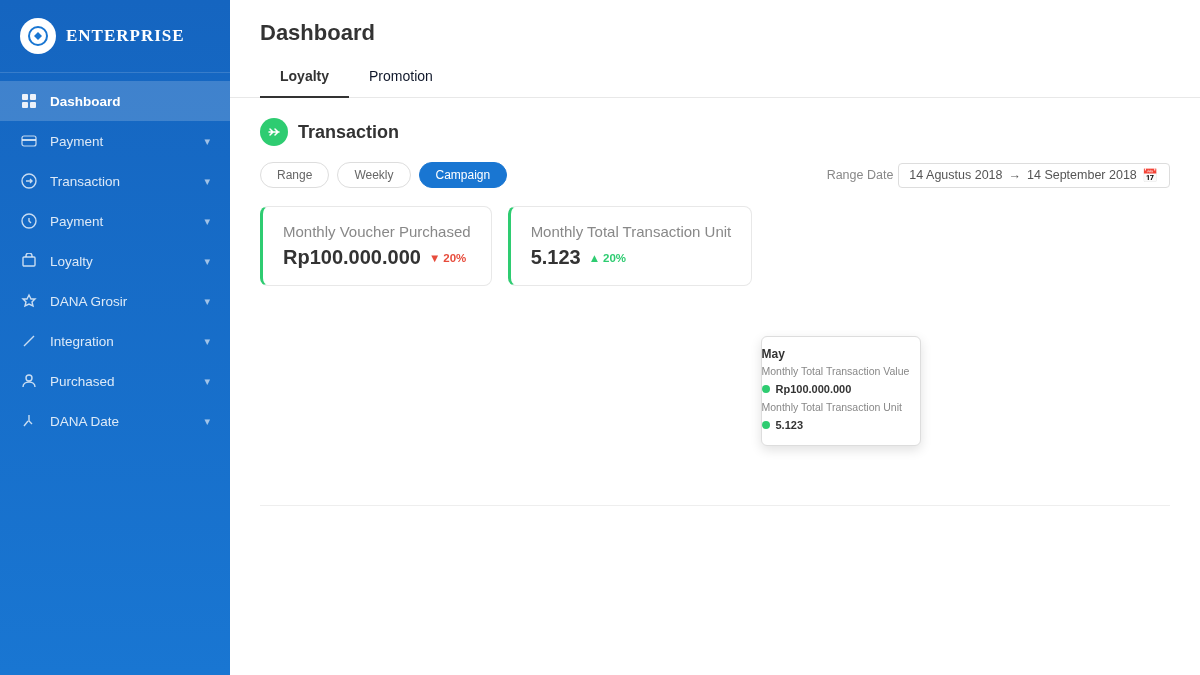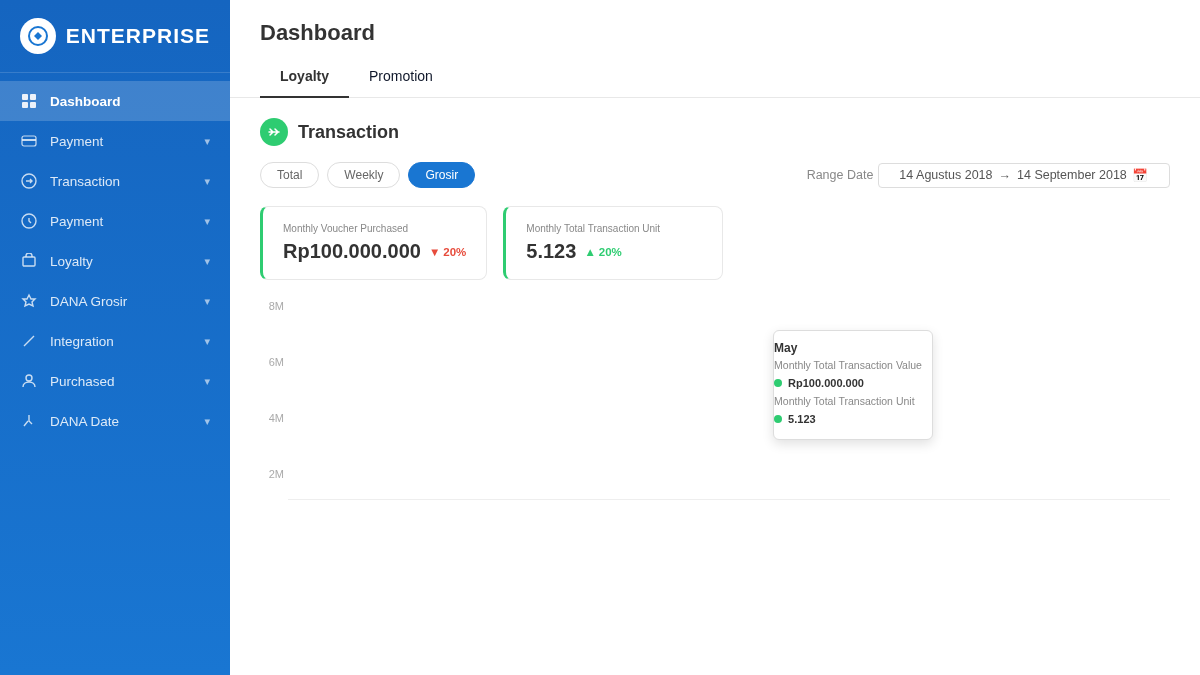"ENTERPRISE" .logo-text { font-family: none -> Liberation Serif, serif; font-size: 21px -> 17px }
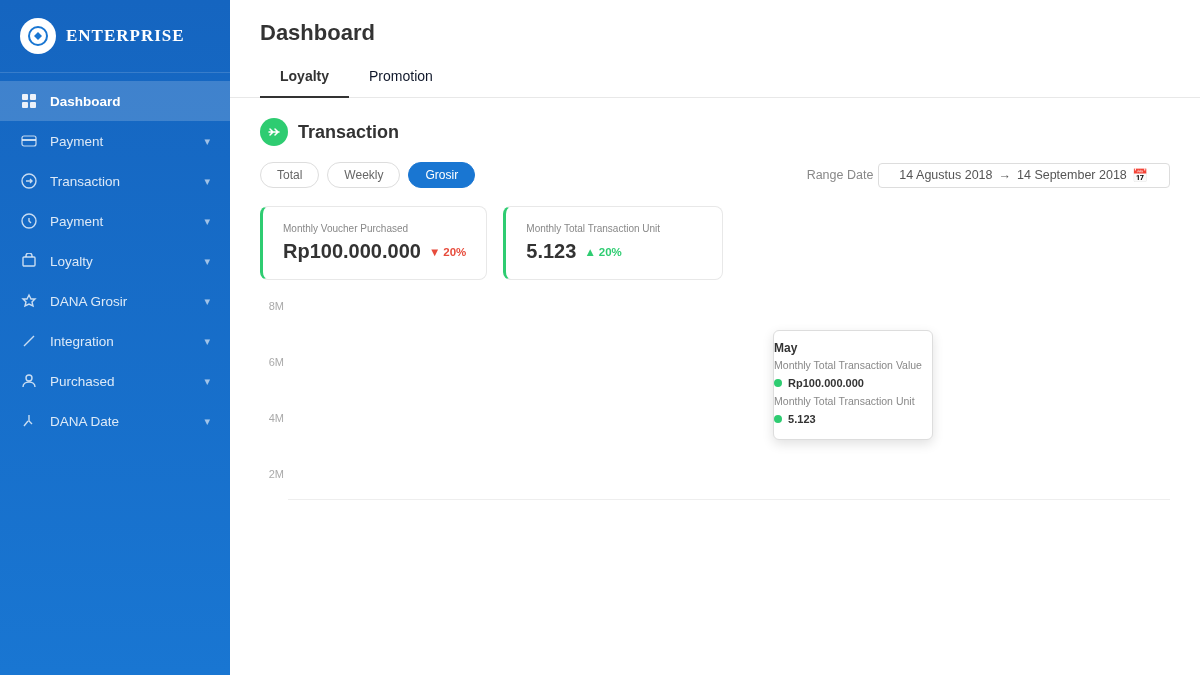"Total" button.filter-btn { text: Total -> Range }
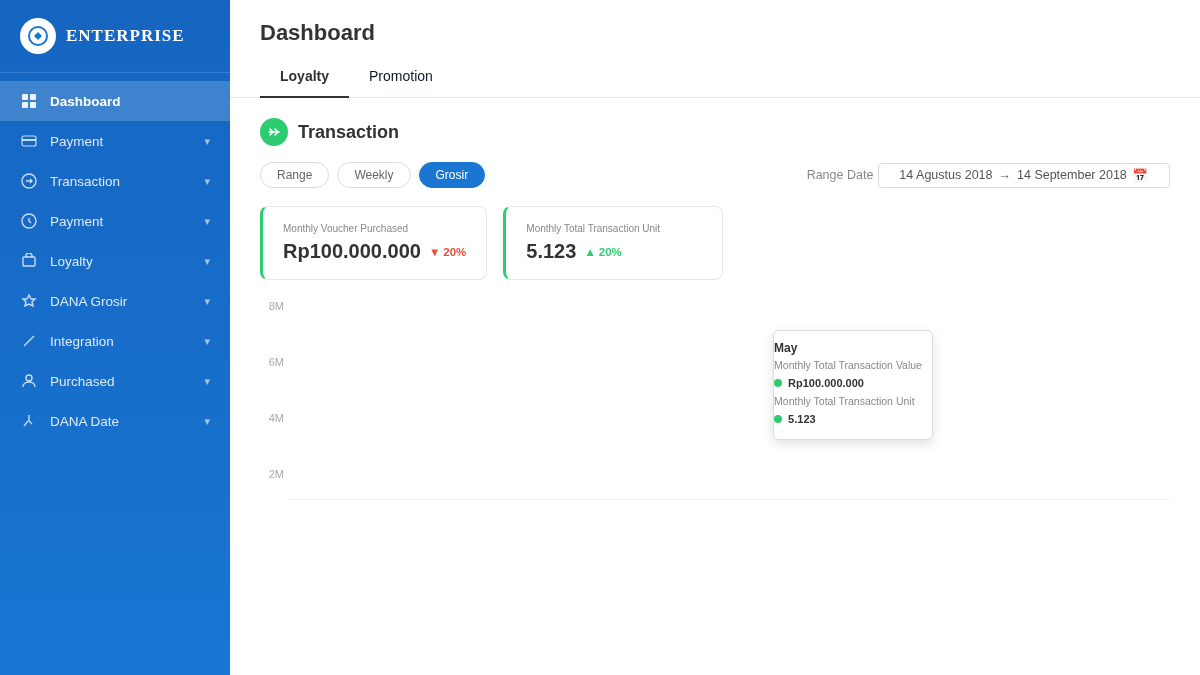"Grosir" button.filter-btn { text: Grosir -> Campaign }
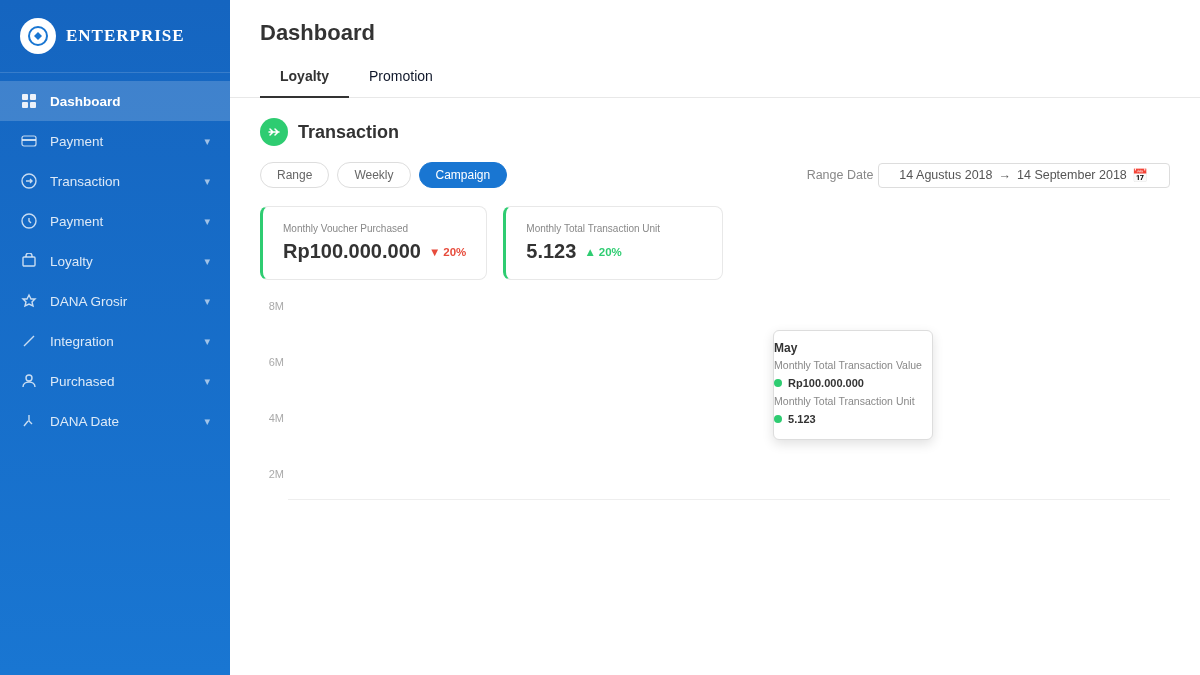"14 Agustus 2018" .date-range-value { padding: 4px 20px -> 4px 10px }
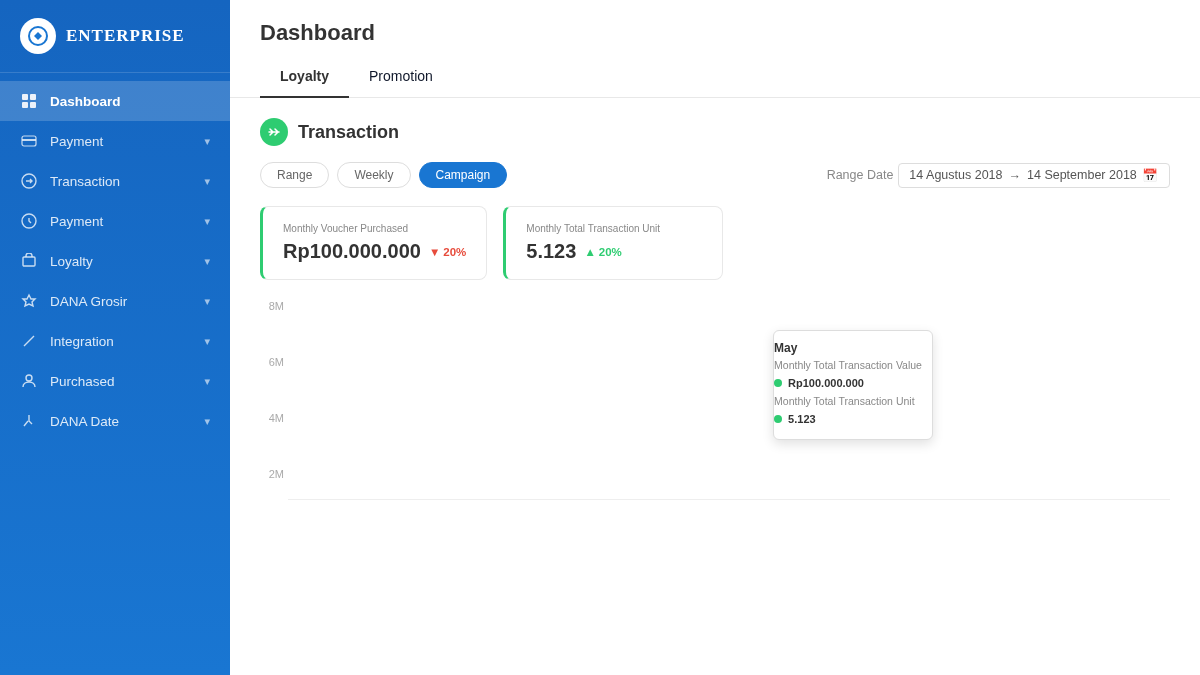"Monthly Voucher Purchased" .stat-label { font-size: 10px -> 15px }
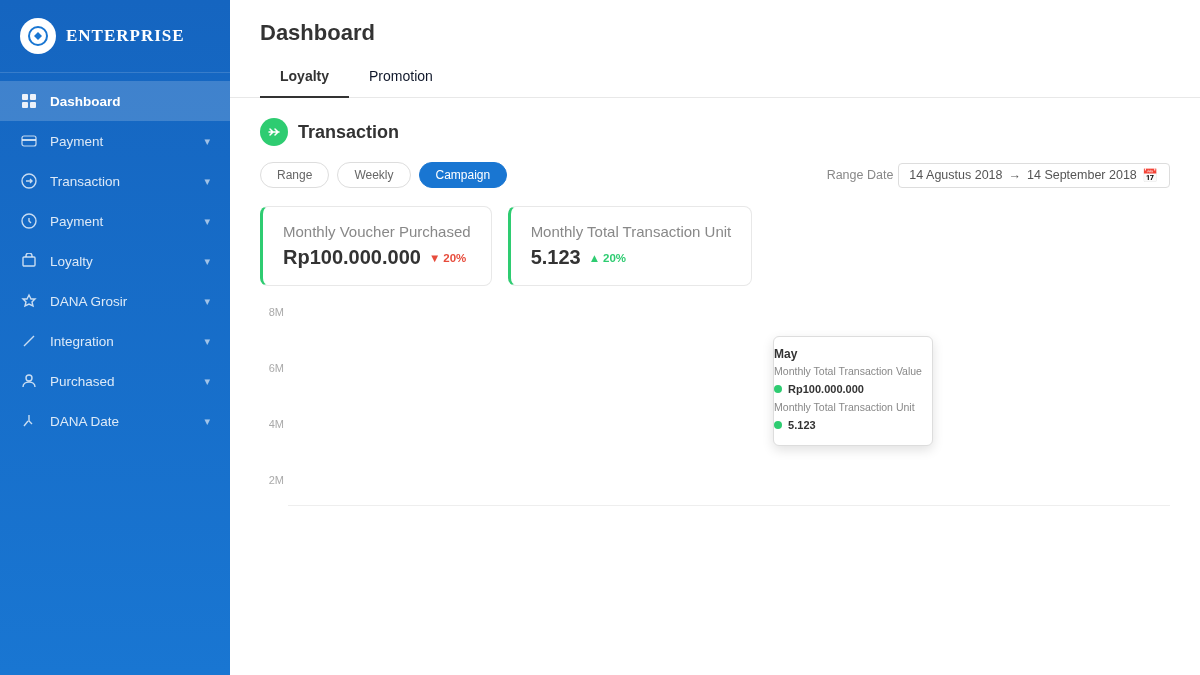"8M" div { html: <div> <span>8M</span> <span>6M</span> <span>4M</span> <span>2M</span> </div> -> none }
